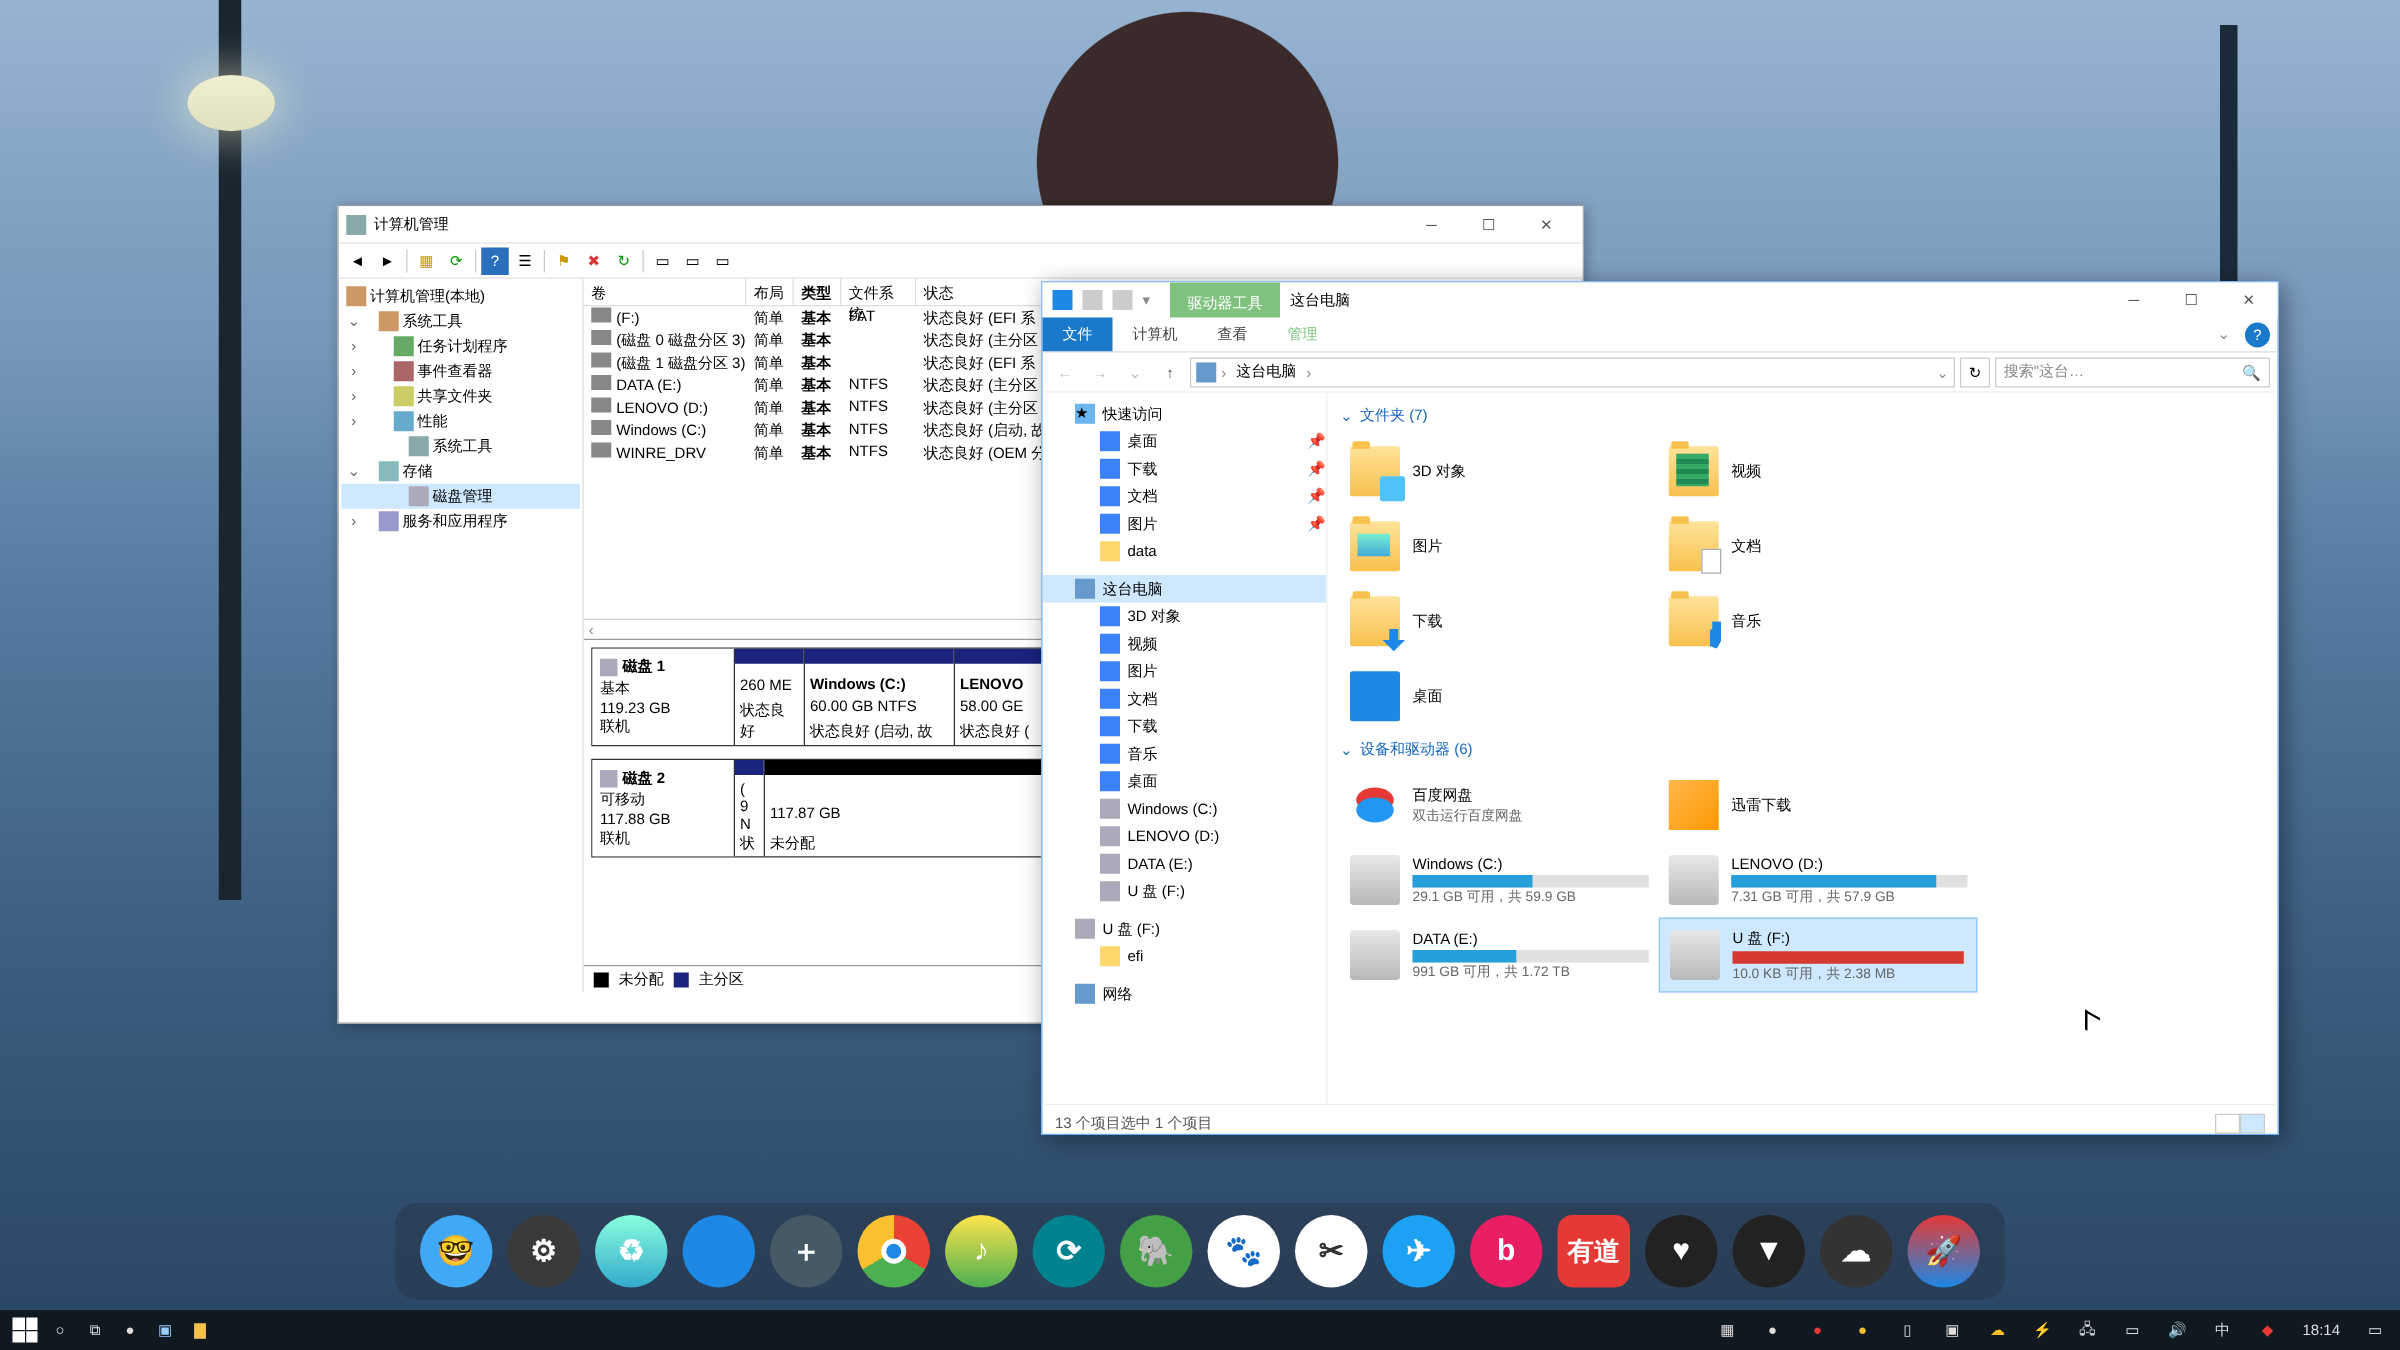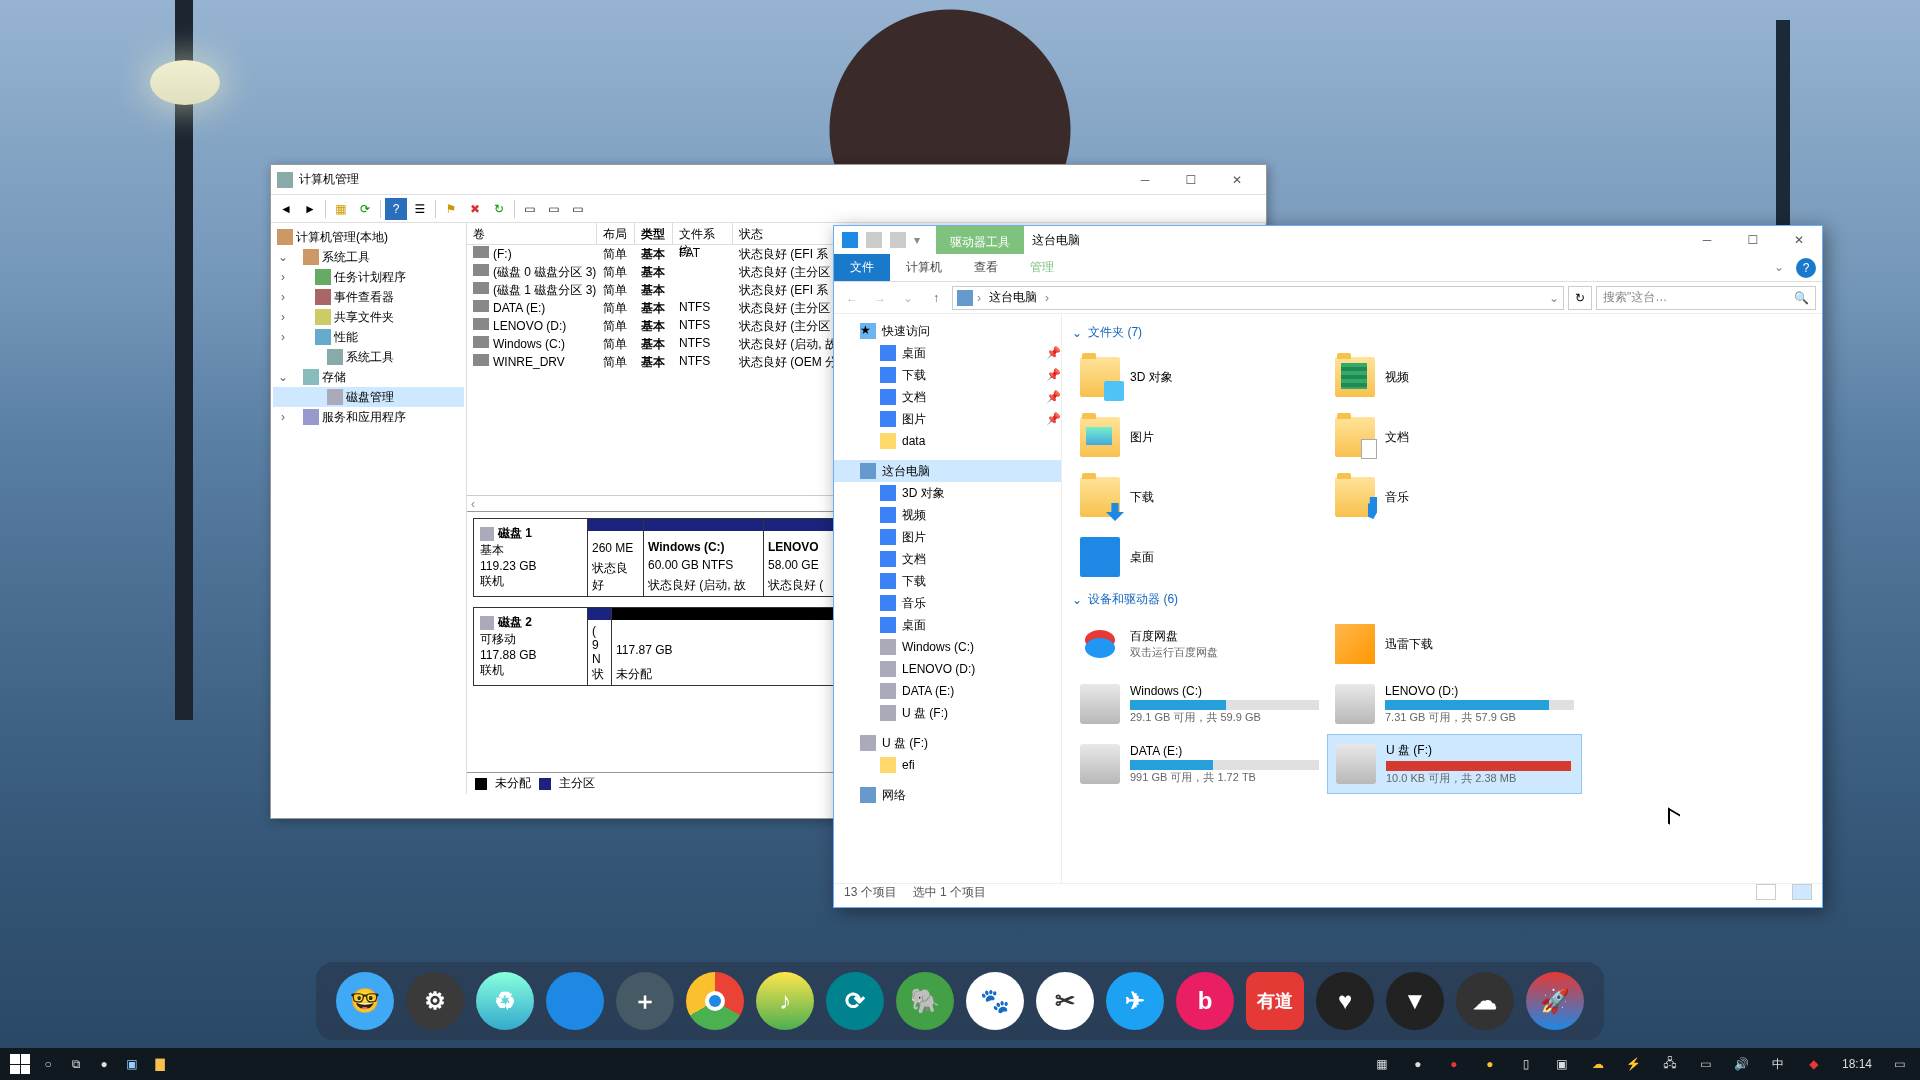"13 个项目" .status-bar { align-items: flex-start -> flex-end; gap: 16px -> none }
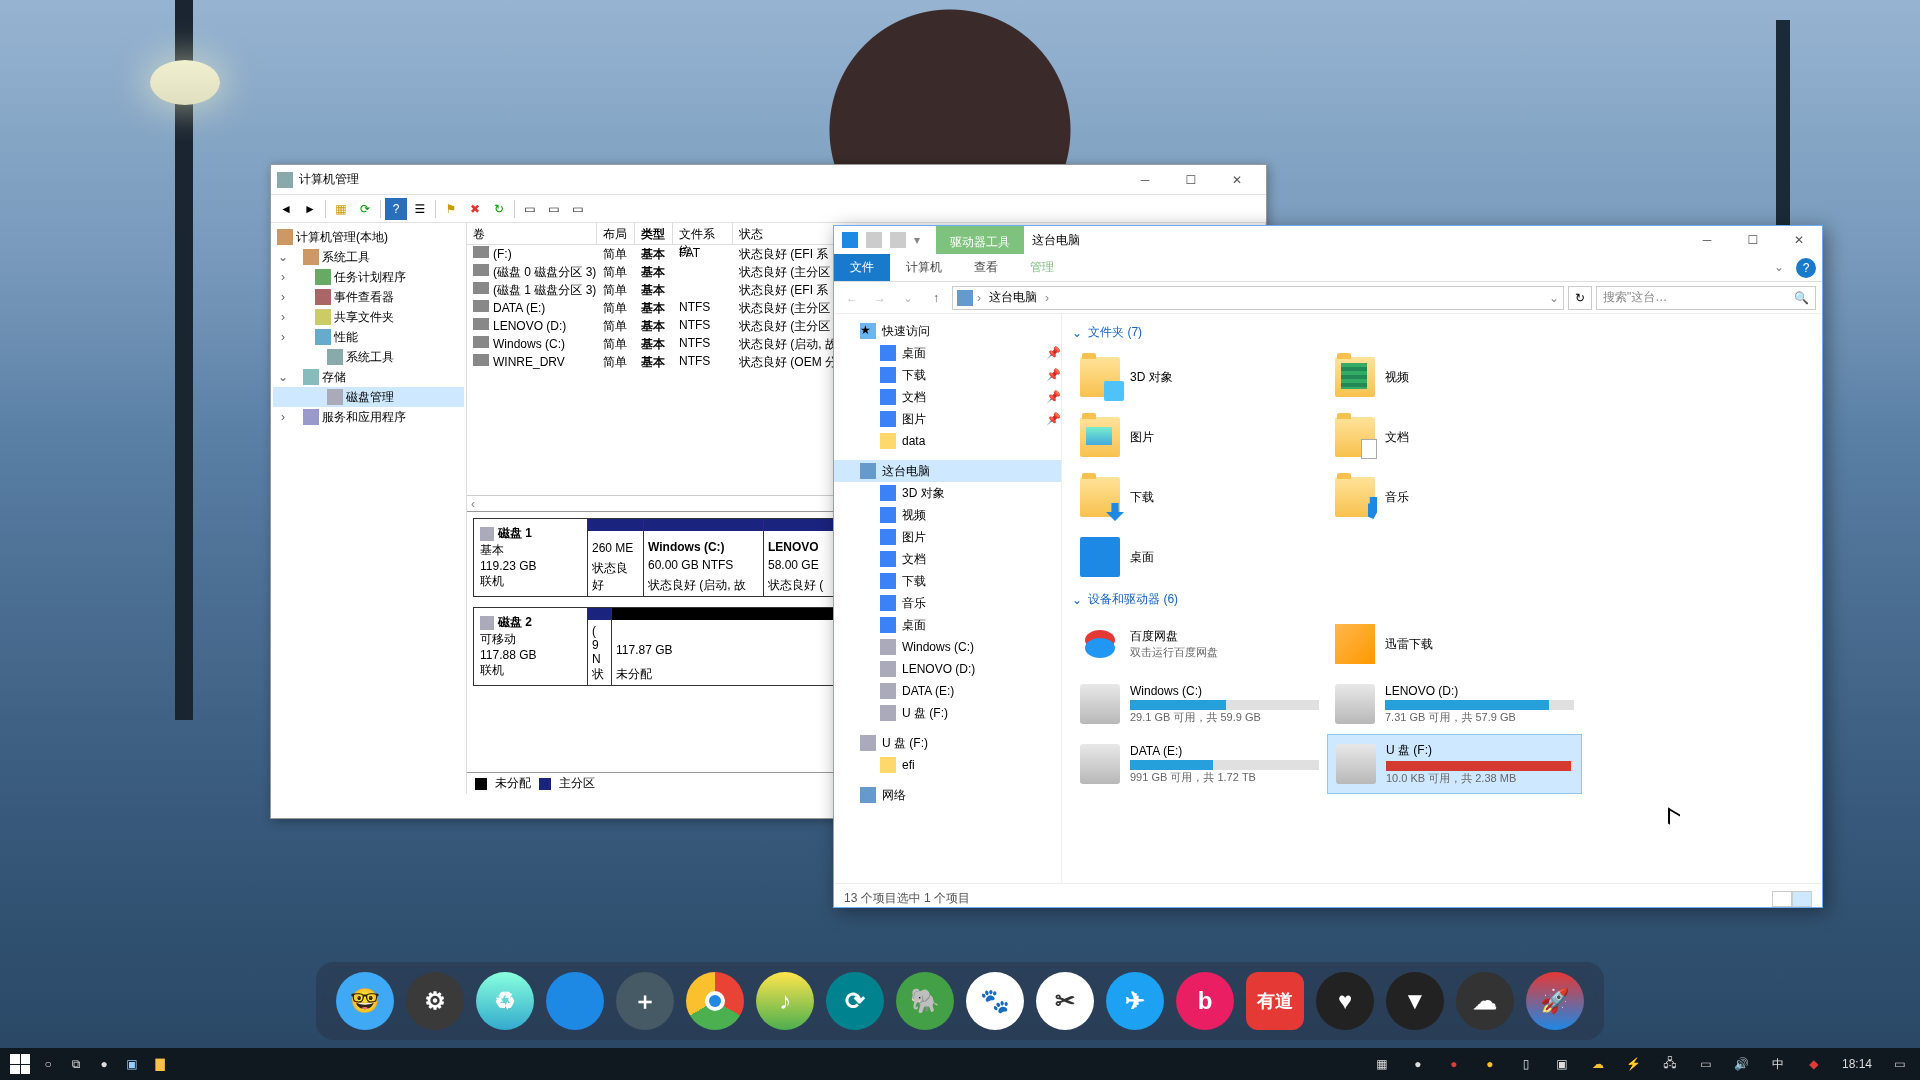"有道" div.dock-item { font-size: 18px -> 21px }
